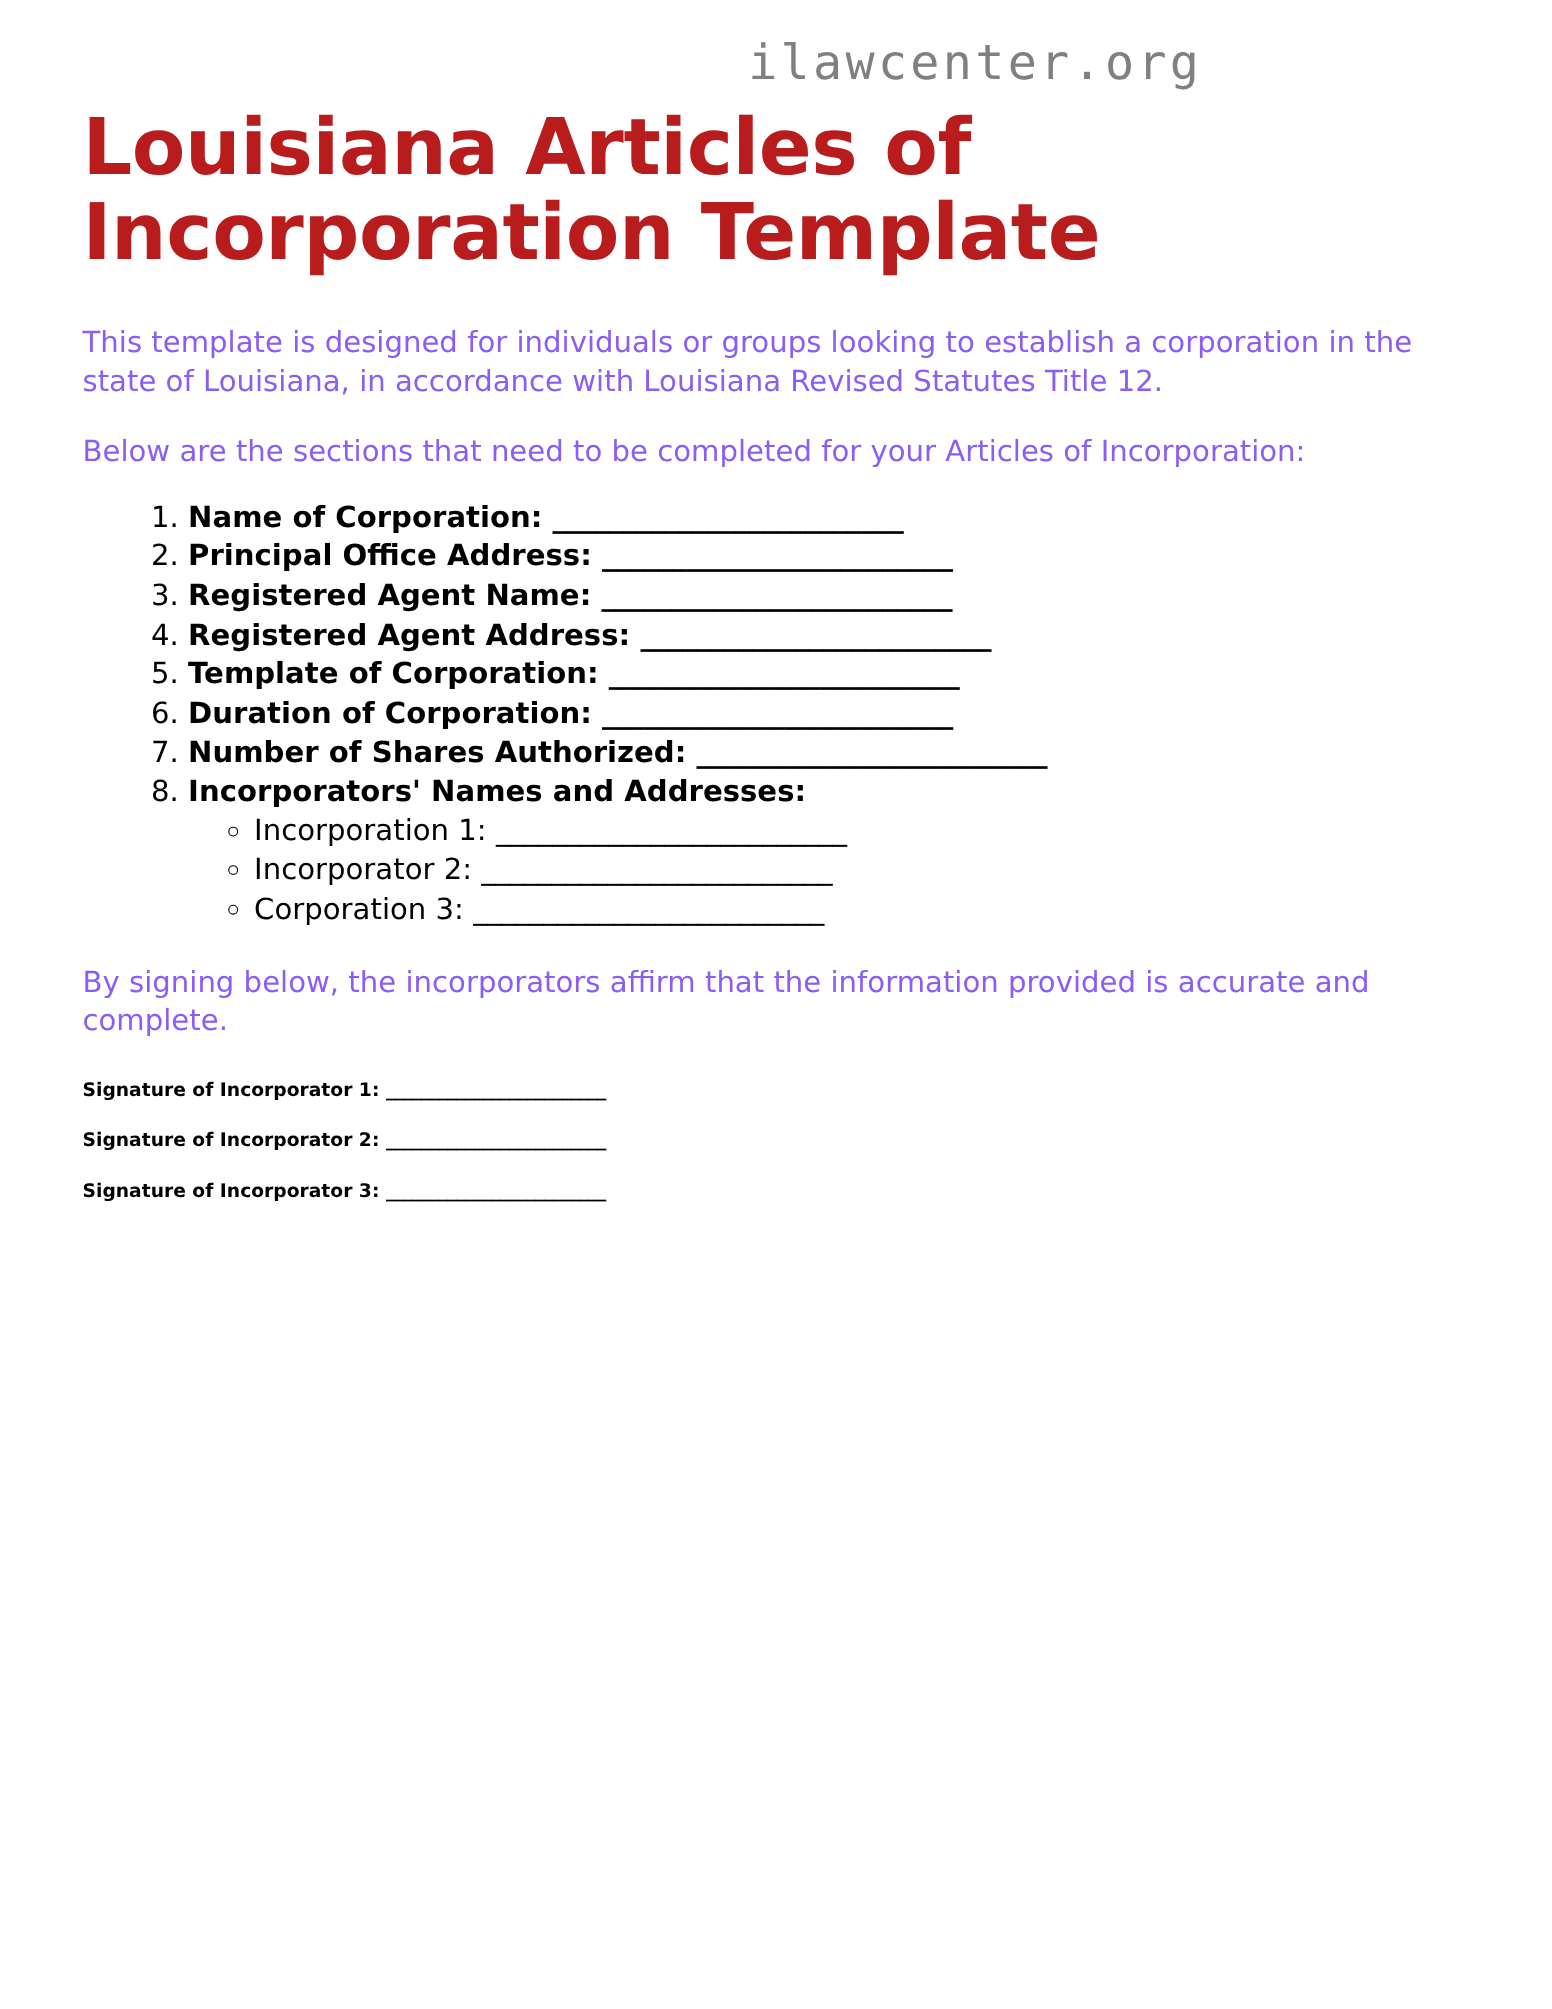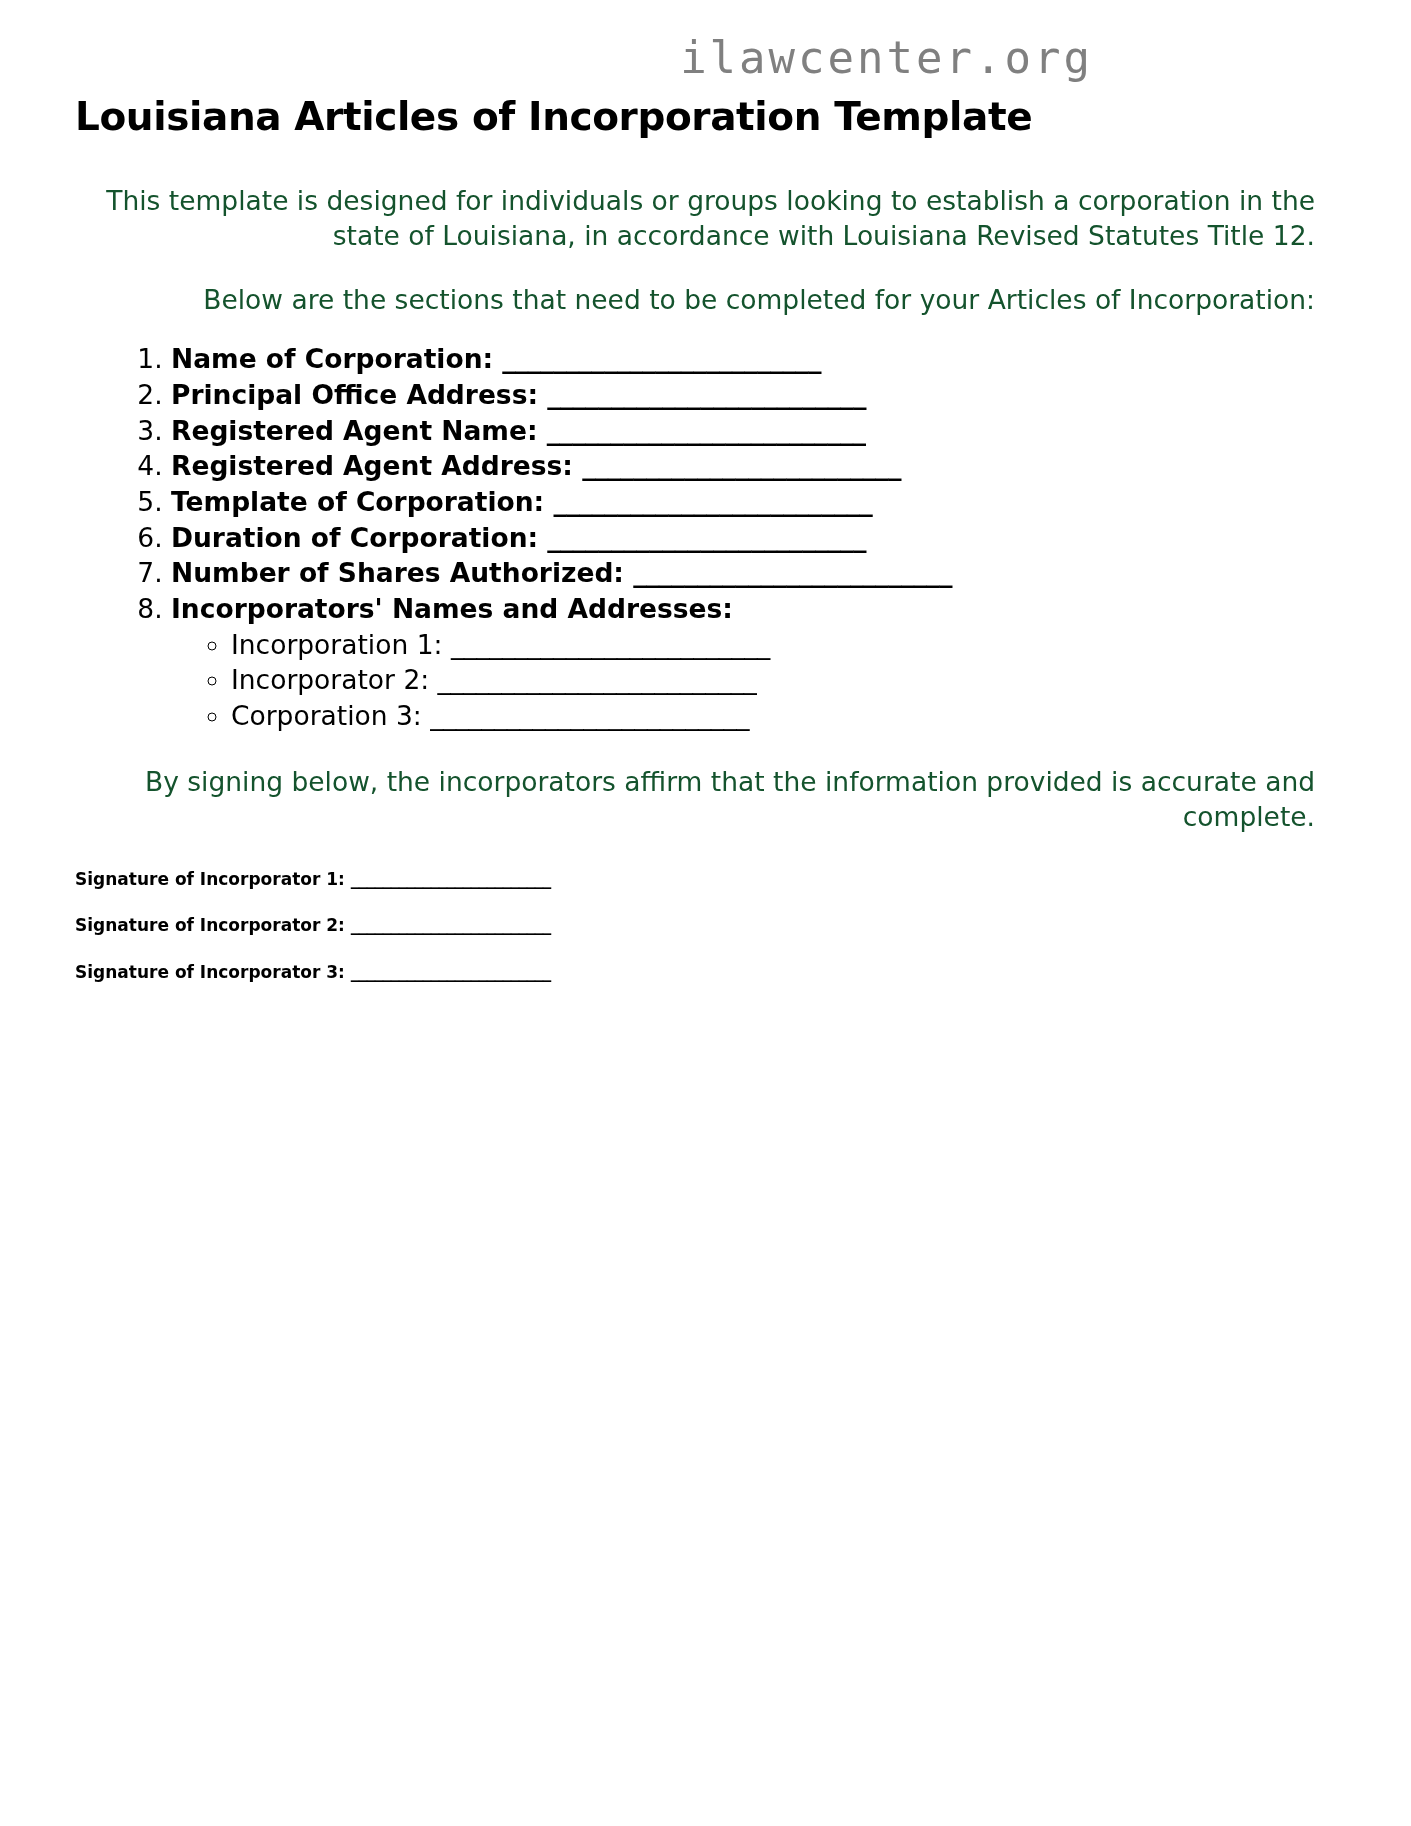"Louisiana Articles of Incorporation" h1.doc-title { color: #000000 -> #b91c1c; font-size: 39px -> 71px }
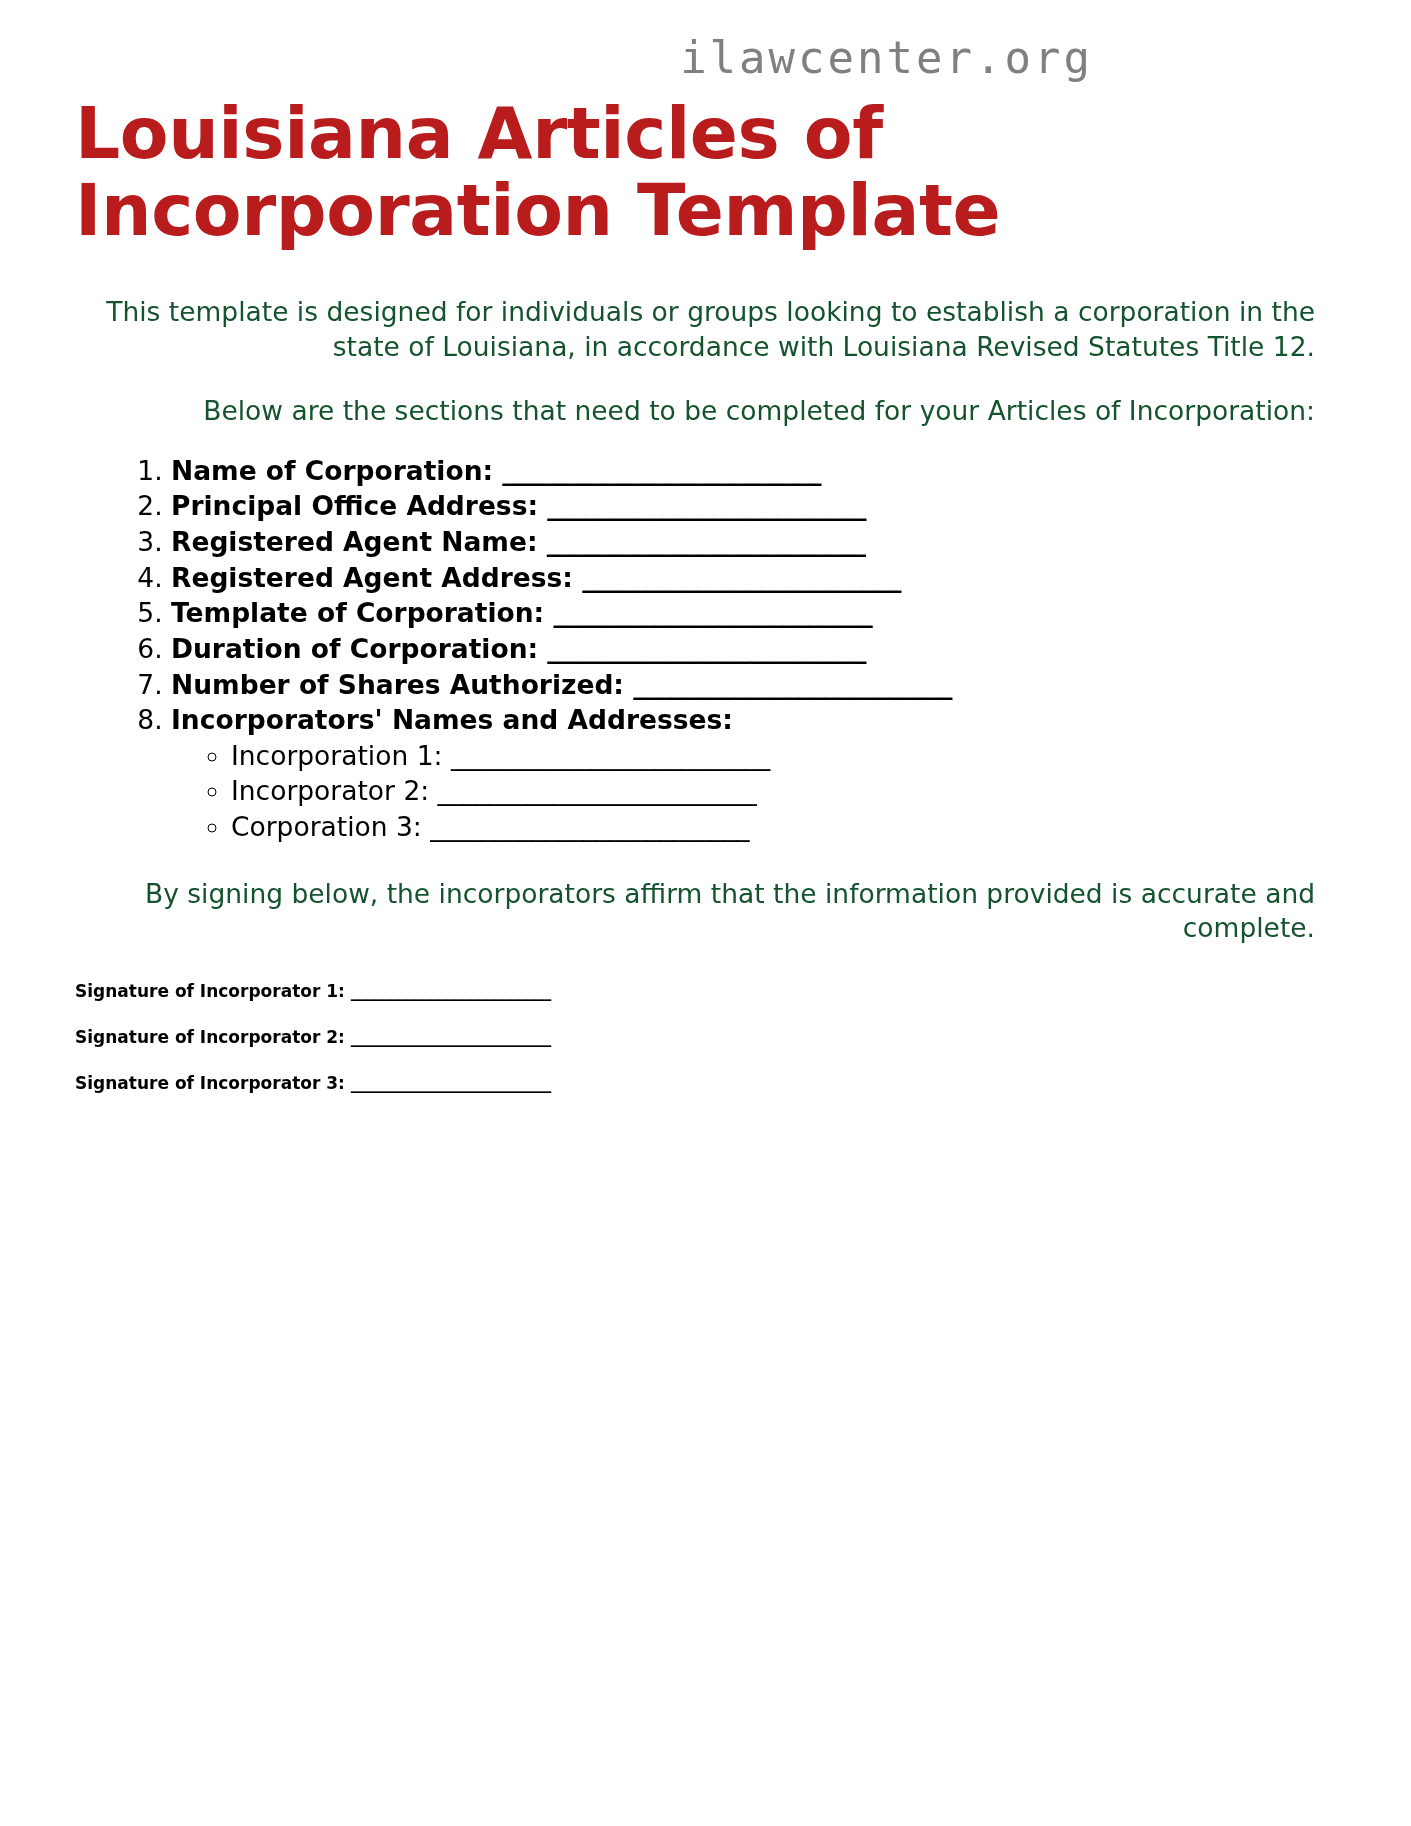"This template is designed for" p.body-para { color: #14532d -> #8b5cf6; text-align: right -> none }
